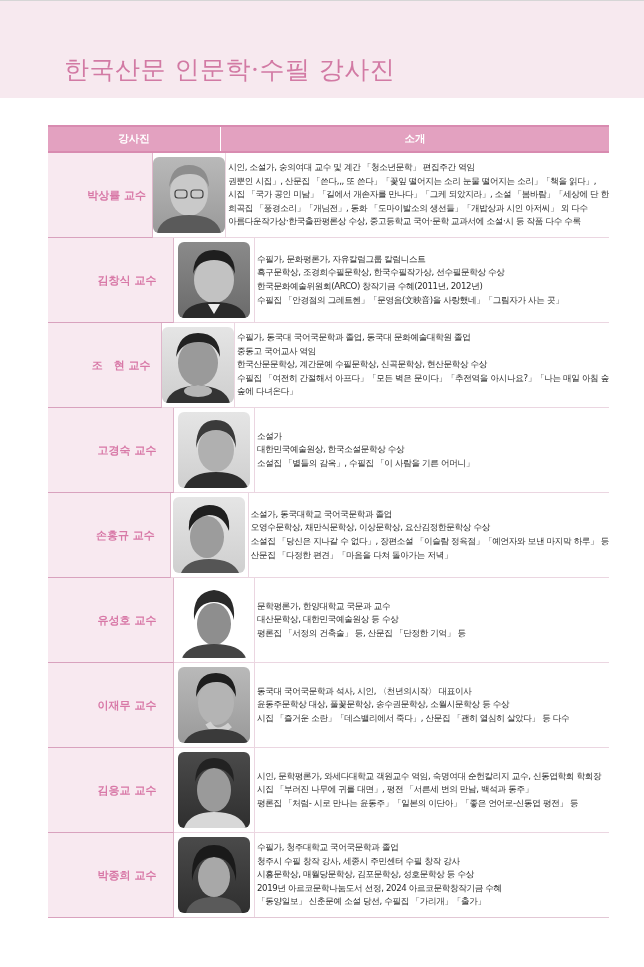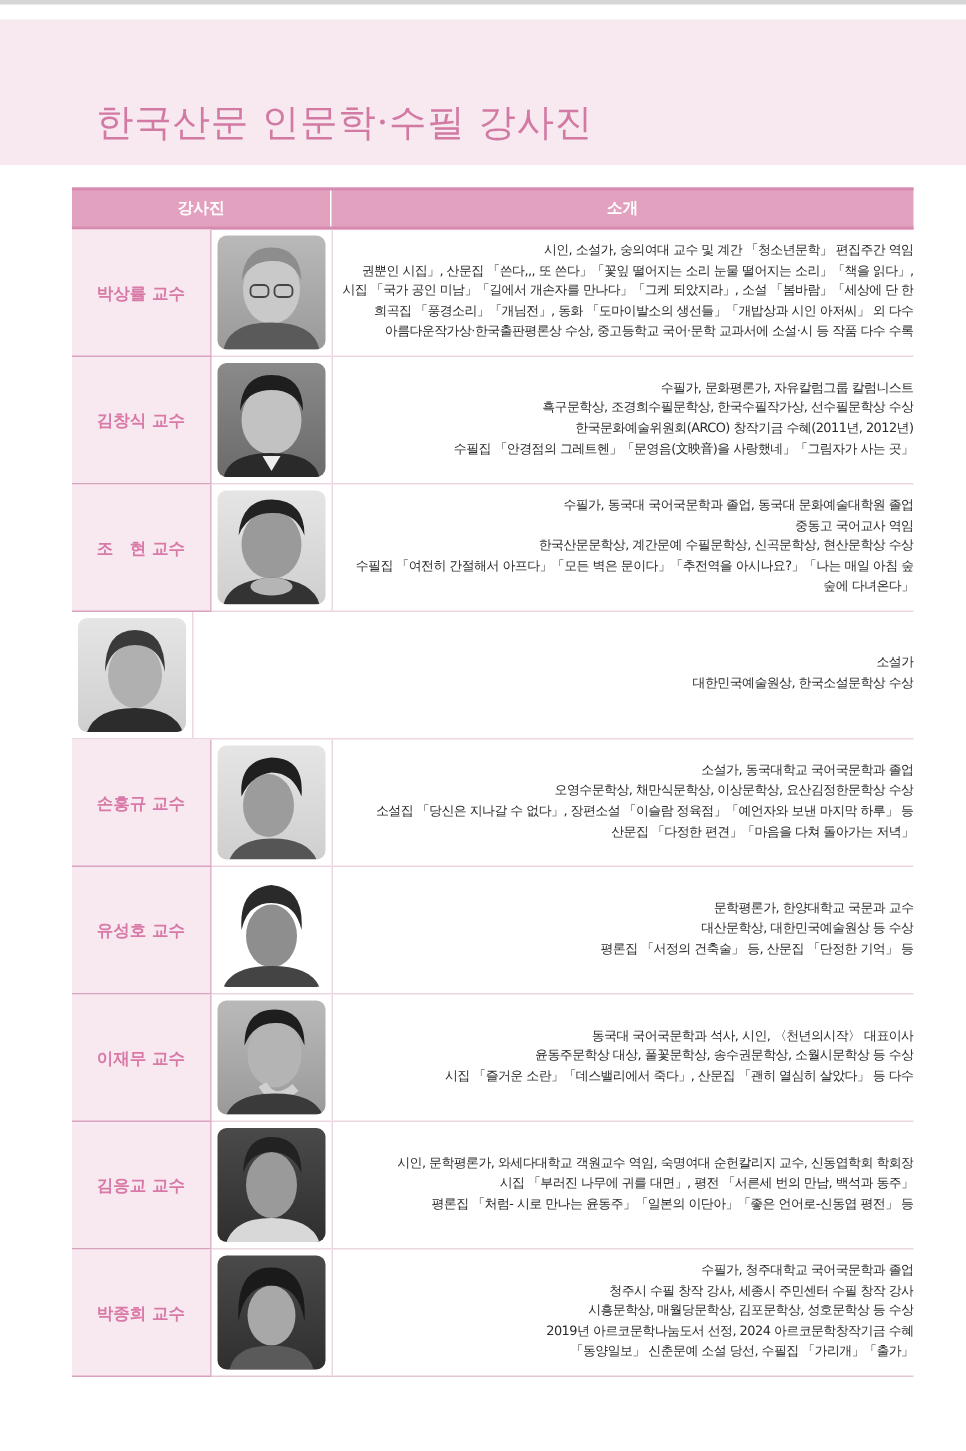"한국산문 인문학·수필 강사진" .banner { top: 13px -> 1px }
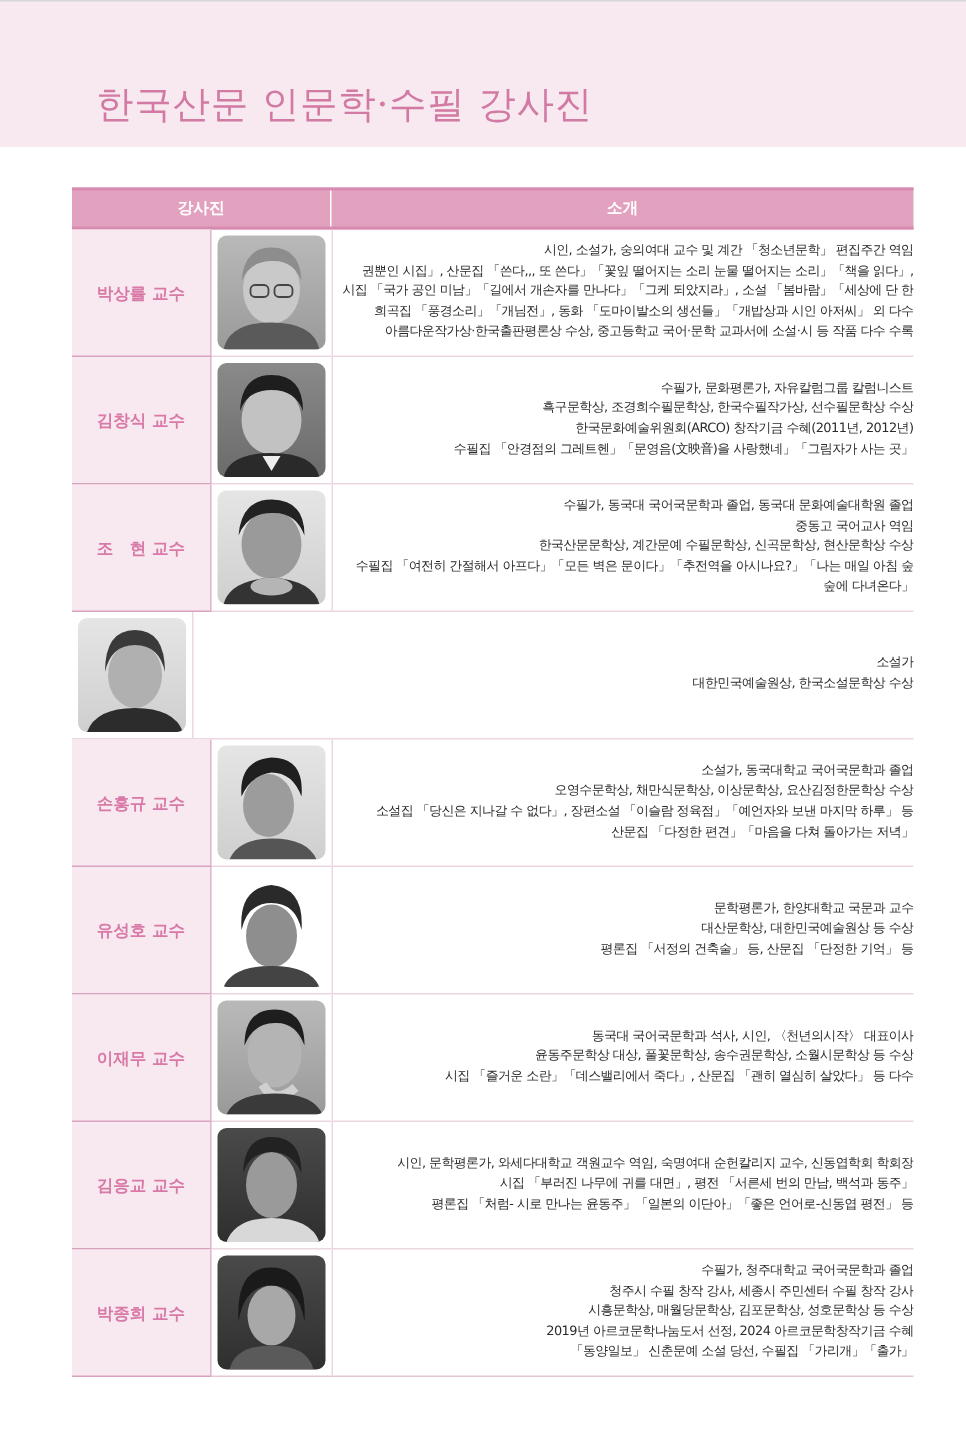"시인, 소설가, 숭의여대 교수 및" .desc-line { text-align: right -> none }
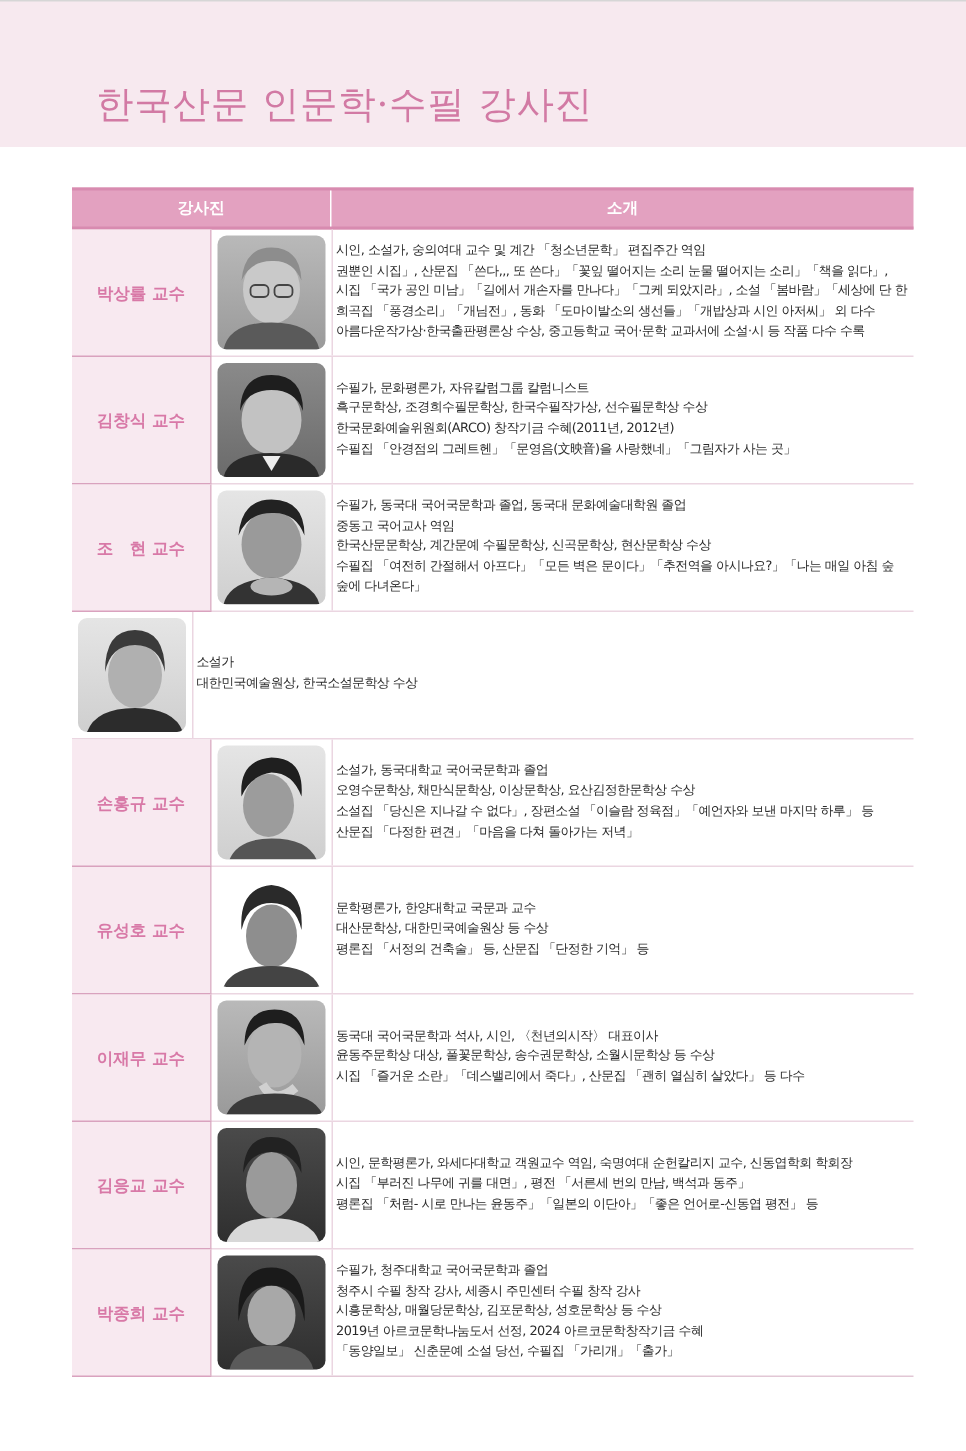"박상률 교수" .name-cell { padding-left: none -> 33px }
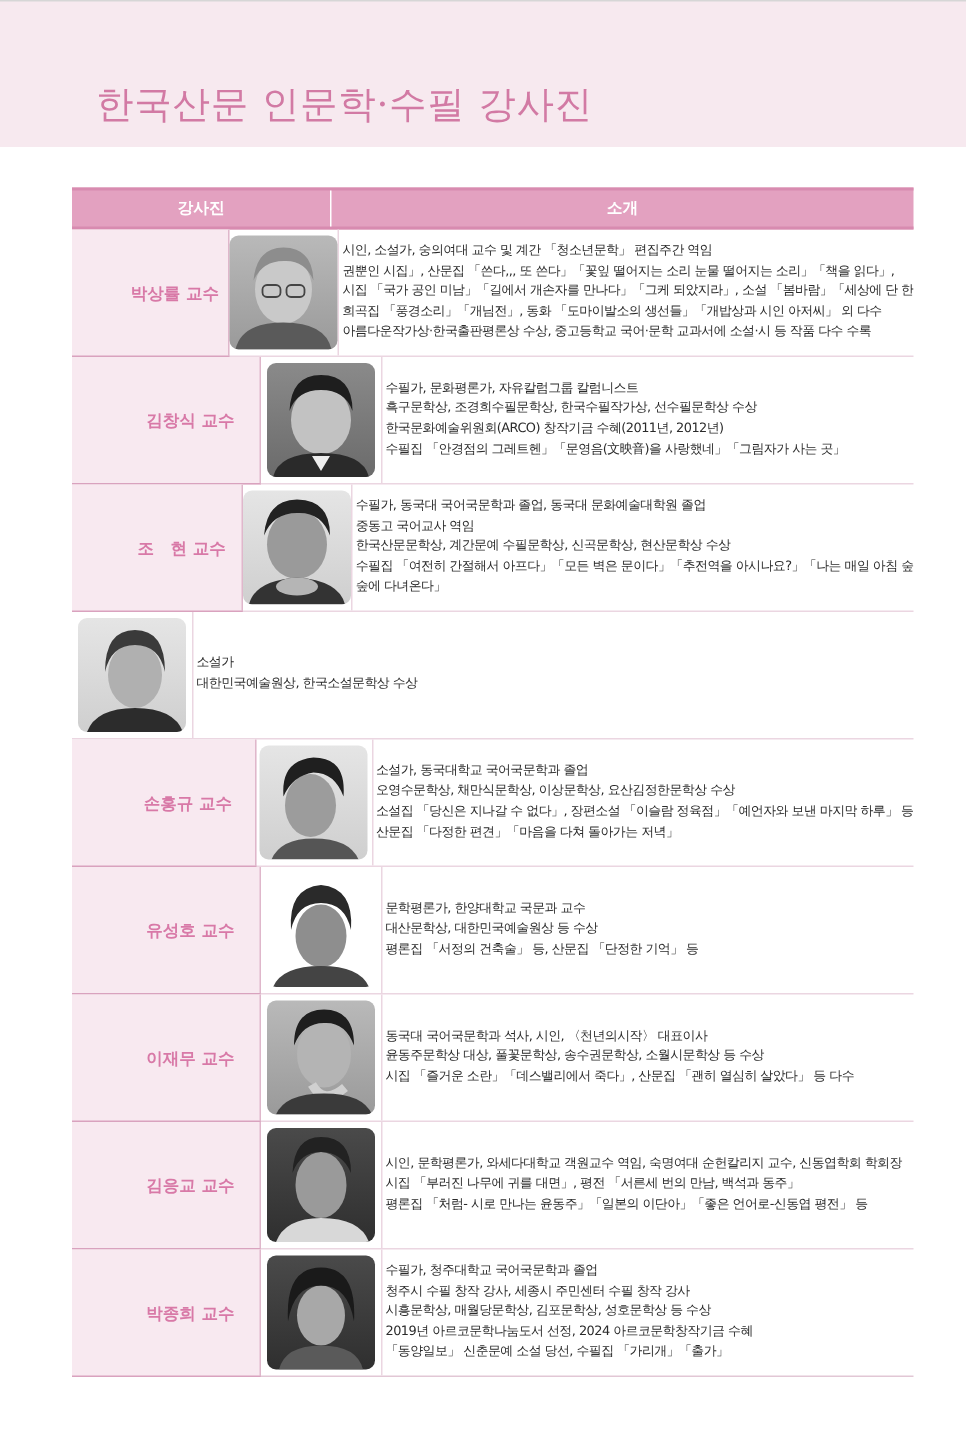"고경숙 교수" div.name-cell { html: none -> <div>고경숙 교수</div> }
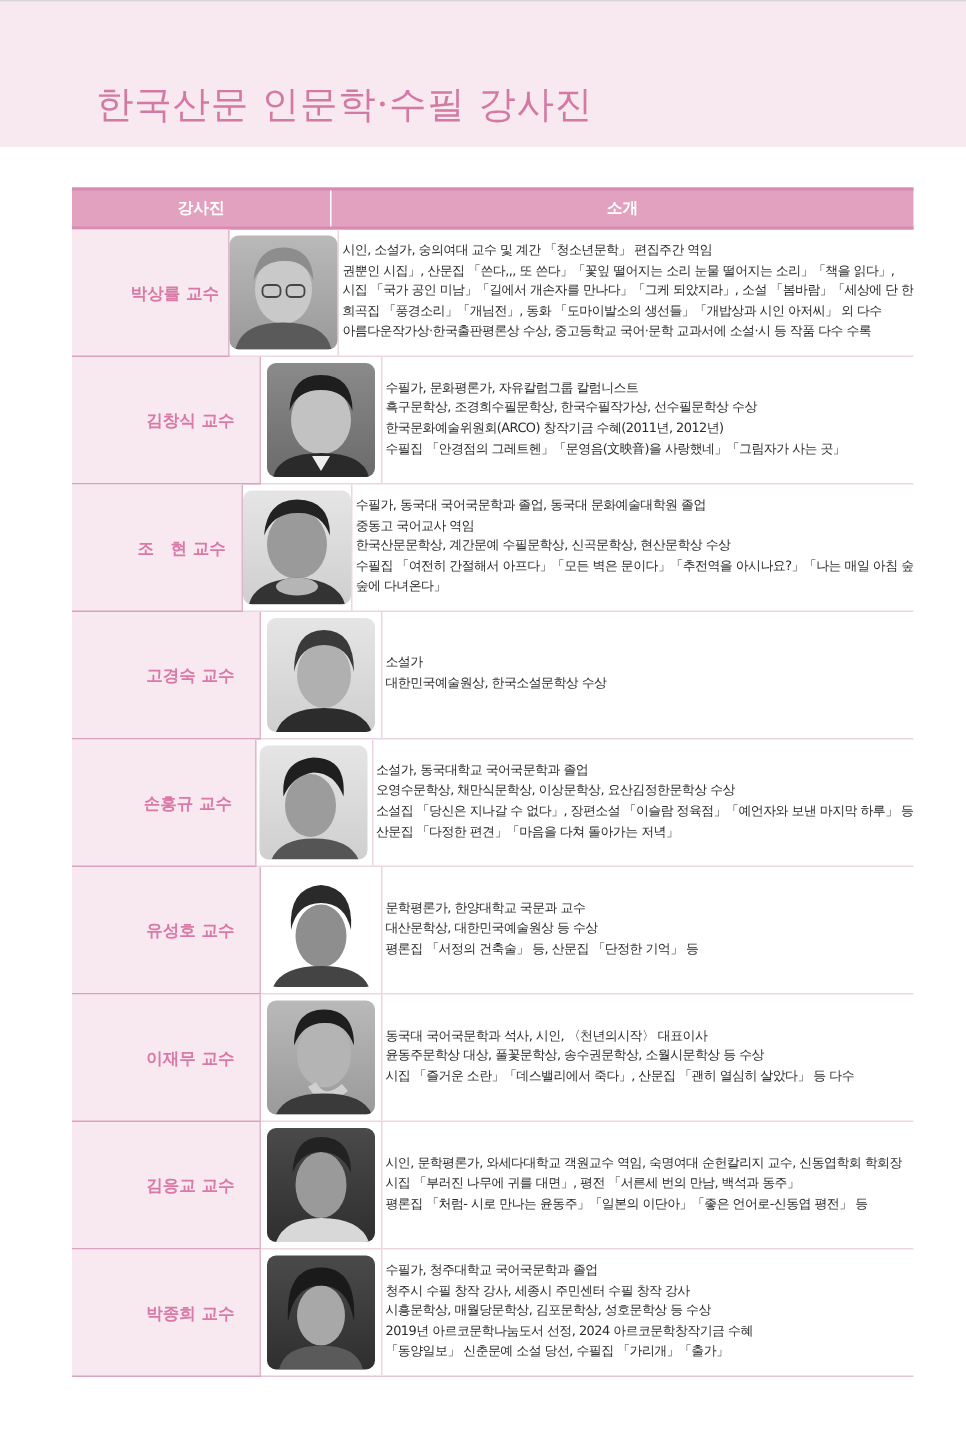"소설집 「별들의 감옥」, 수필집 「이" div.desc-line { html: none -> <div>소설집 「별들의 감옥」, 수필집 「이 사람을 기른 어머니」</div> }
